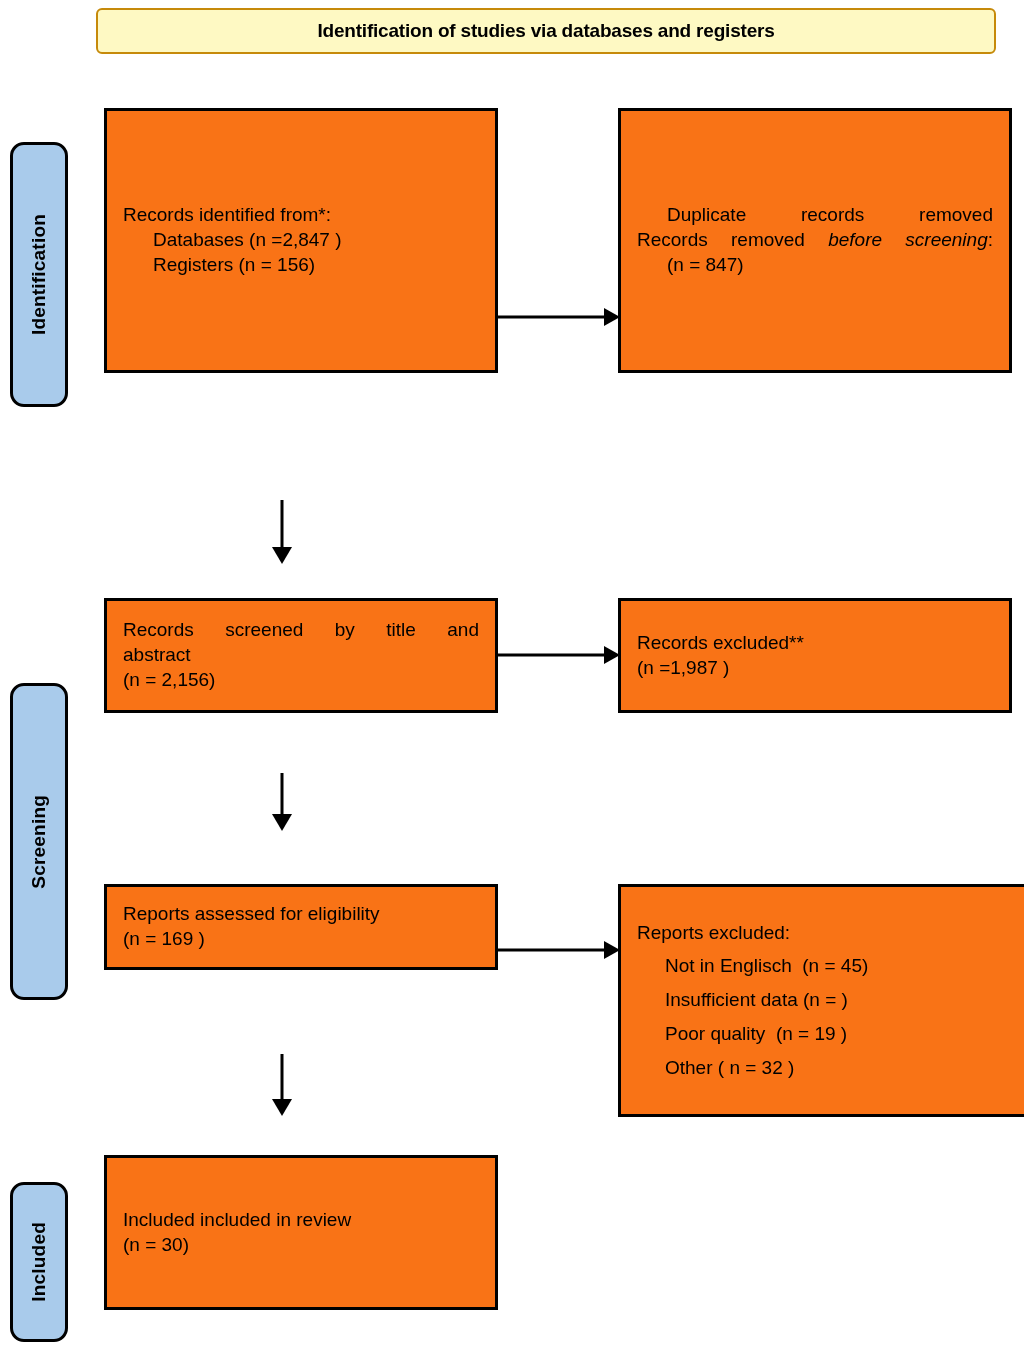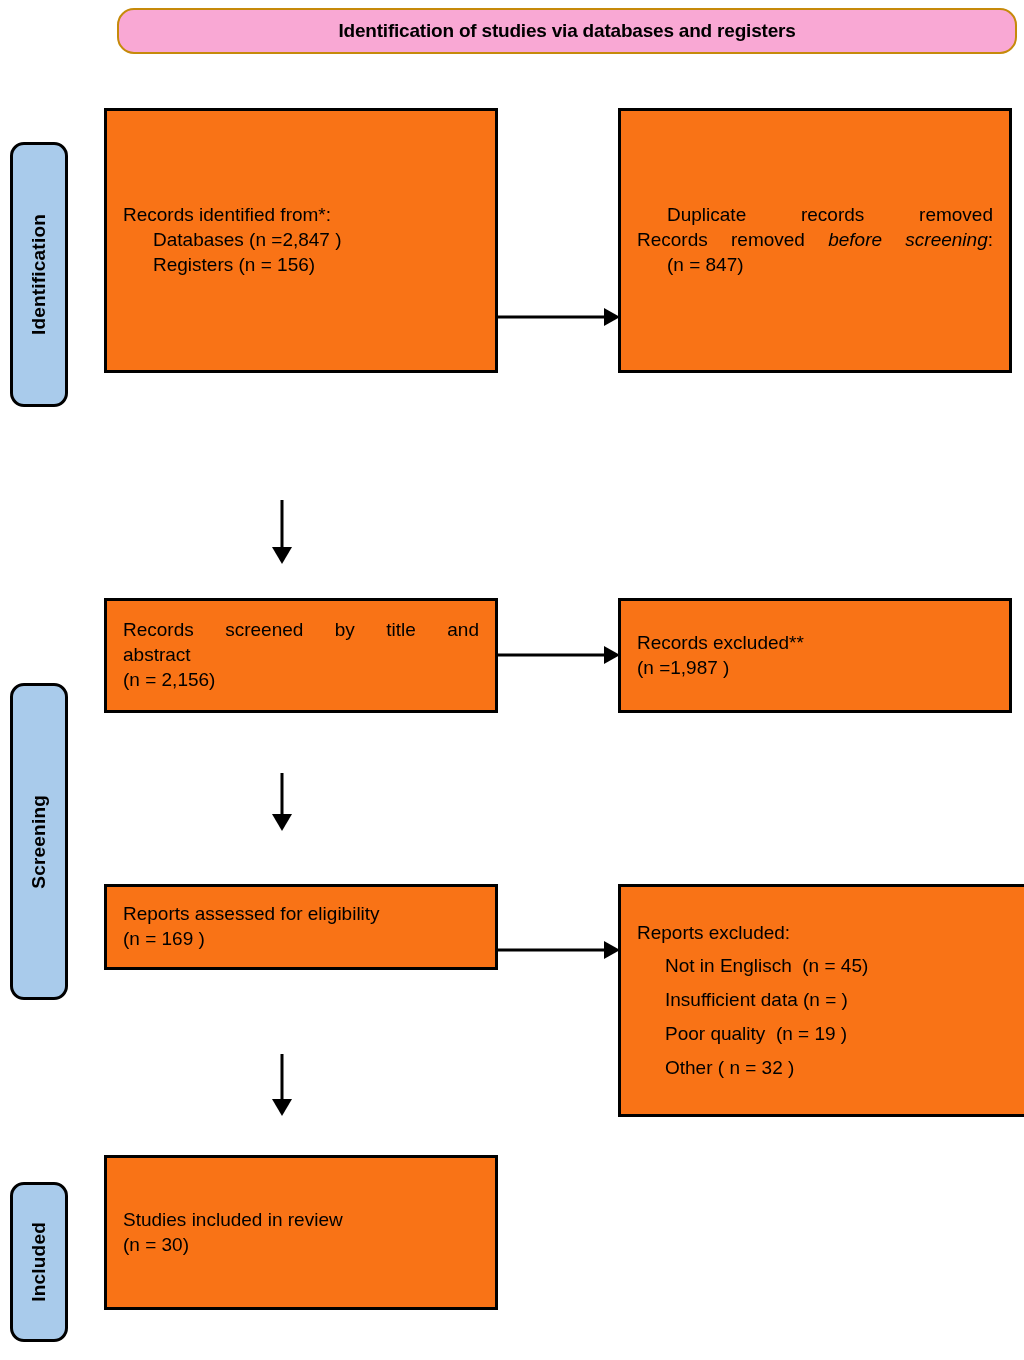"Identification of studies via databases" .banner { background: #f9a8d4 -> #fef9c3; border-radius: 17px -> 6px; left: 117px -> 96px }
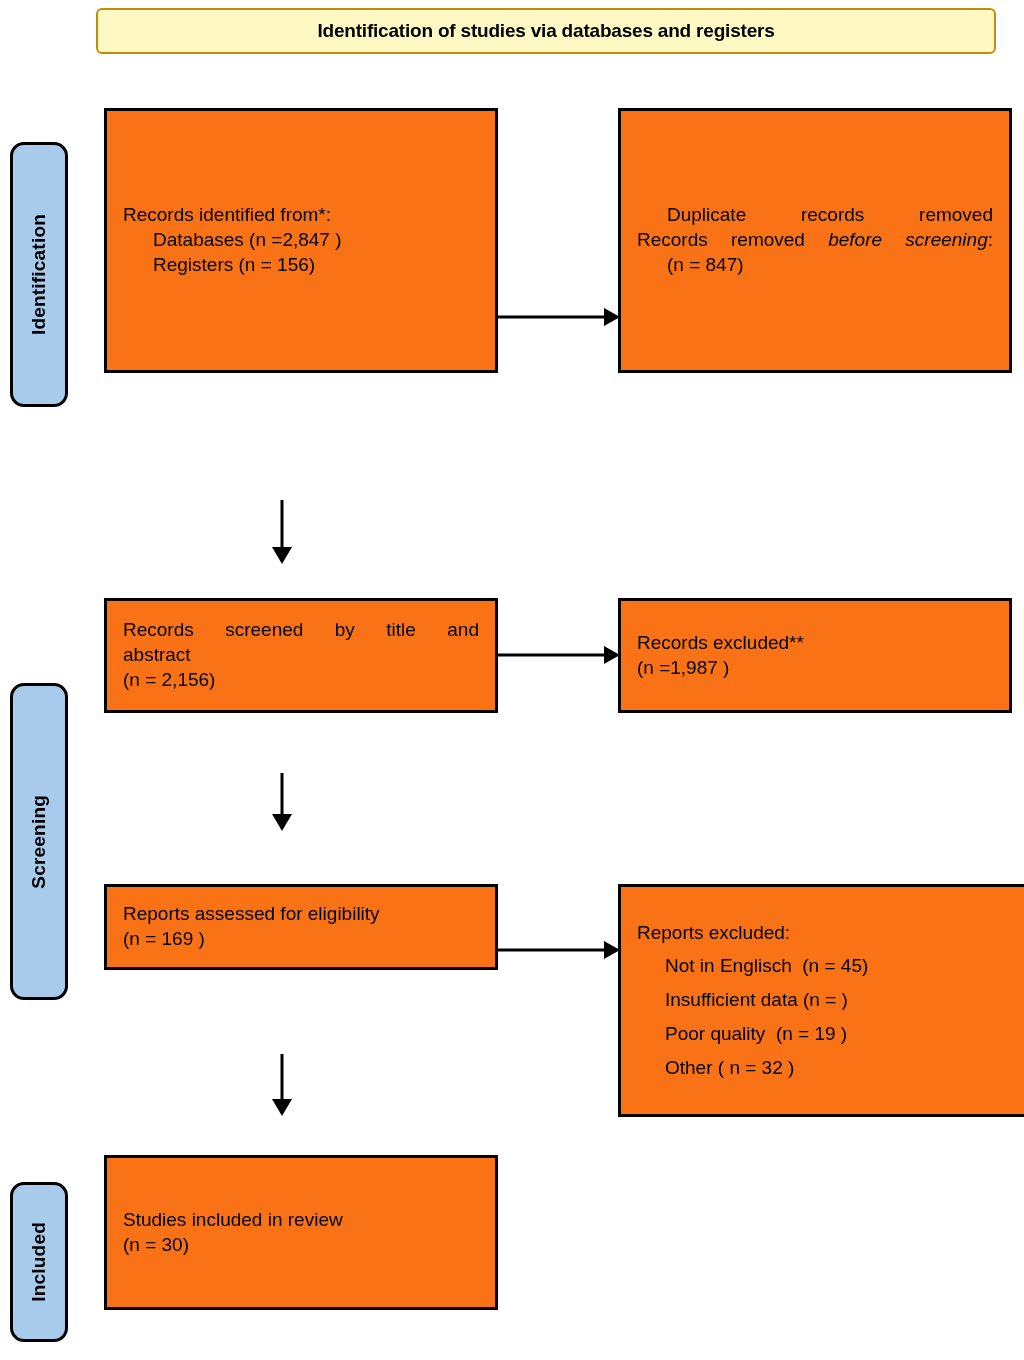"Studies included in review" div.line { text: Studies -> Included }
